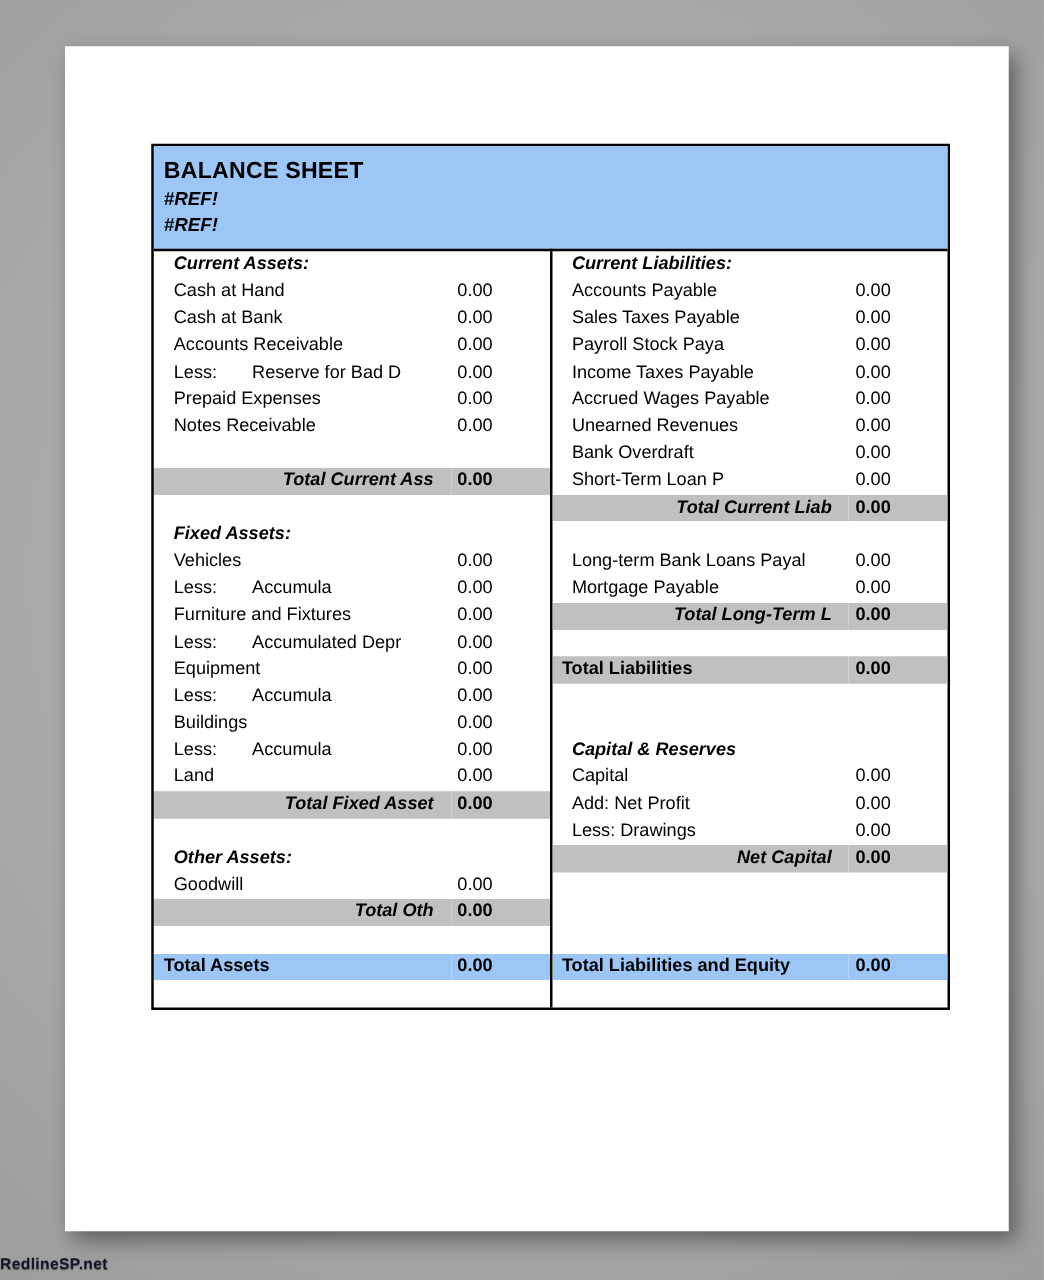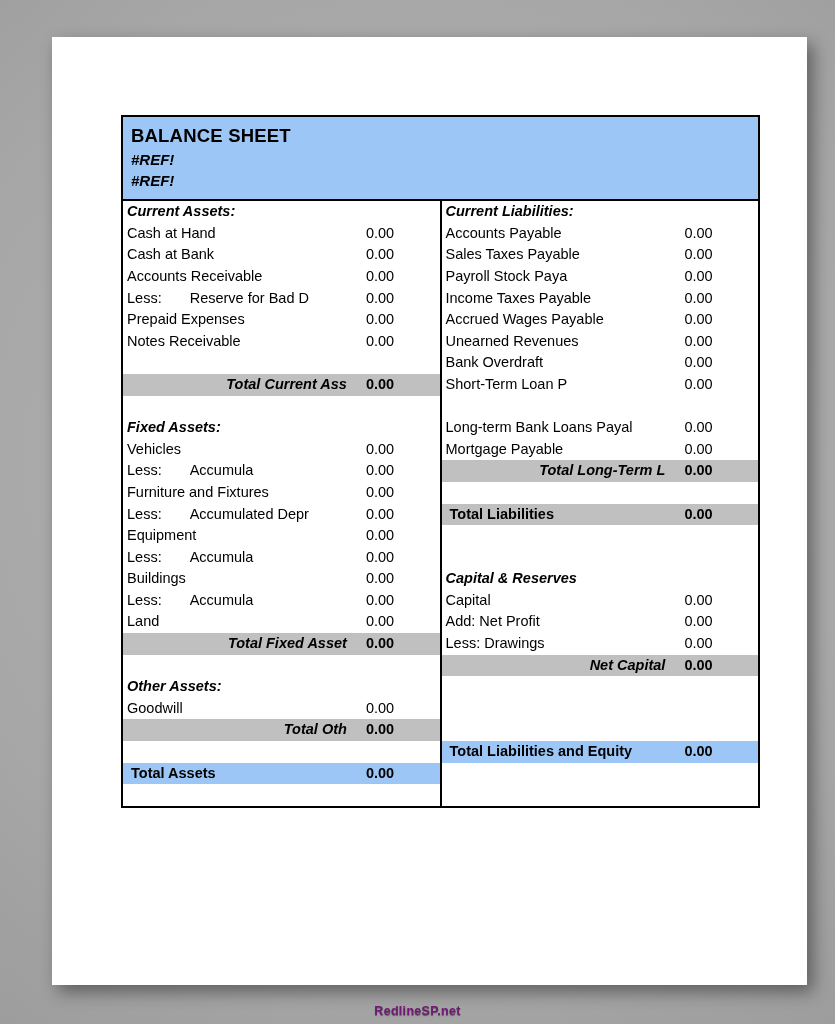"Current Assets:" .lbl { padding-left: 4px -> 16px }
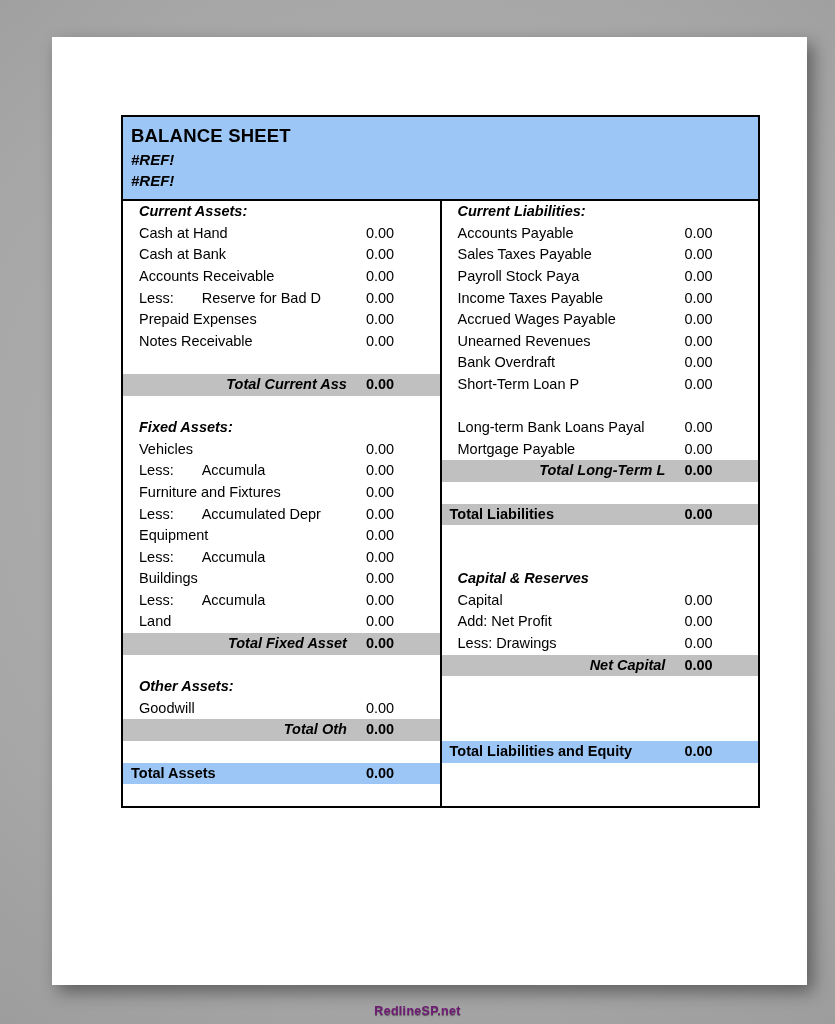"Total Current Liab" tr.r-total { html: none -> <tr> <td>Total Current Liab</td> <td>0.00</td> </tr> }
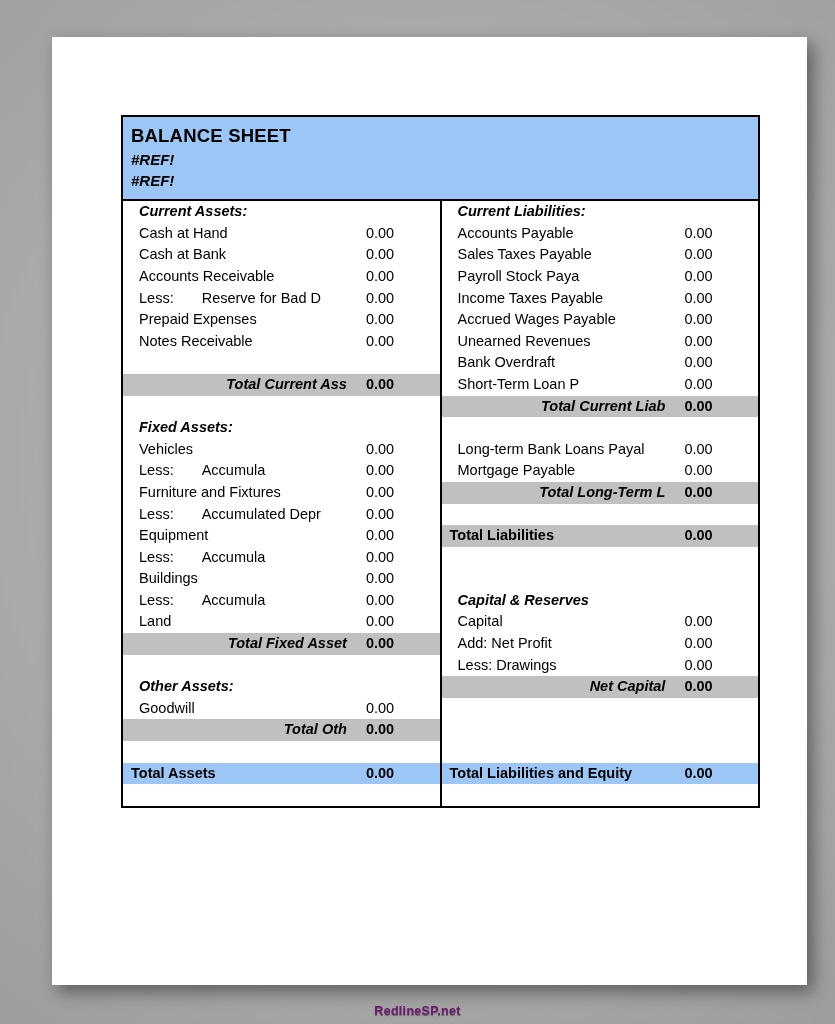"RedlineSP.net" #watermark { color: #701a75 -> #0f172a; text-align: center -> none }
